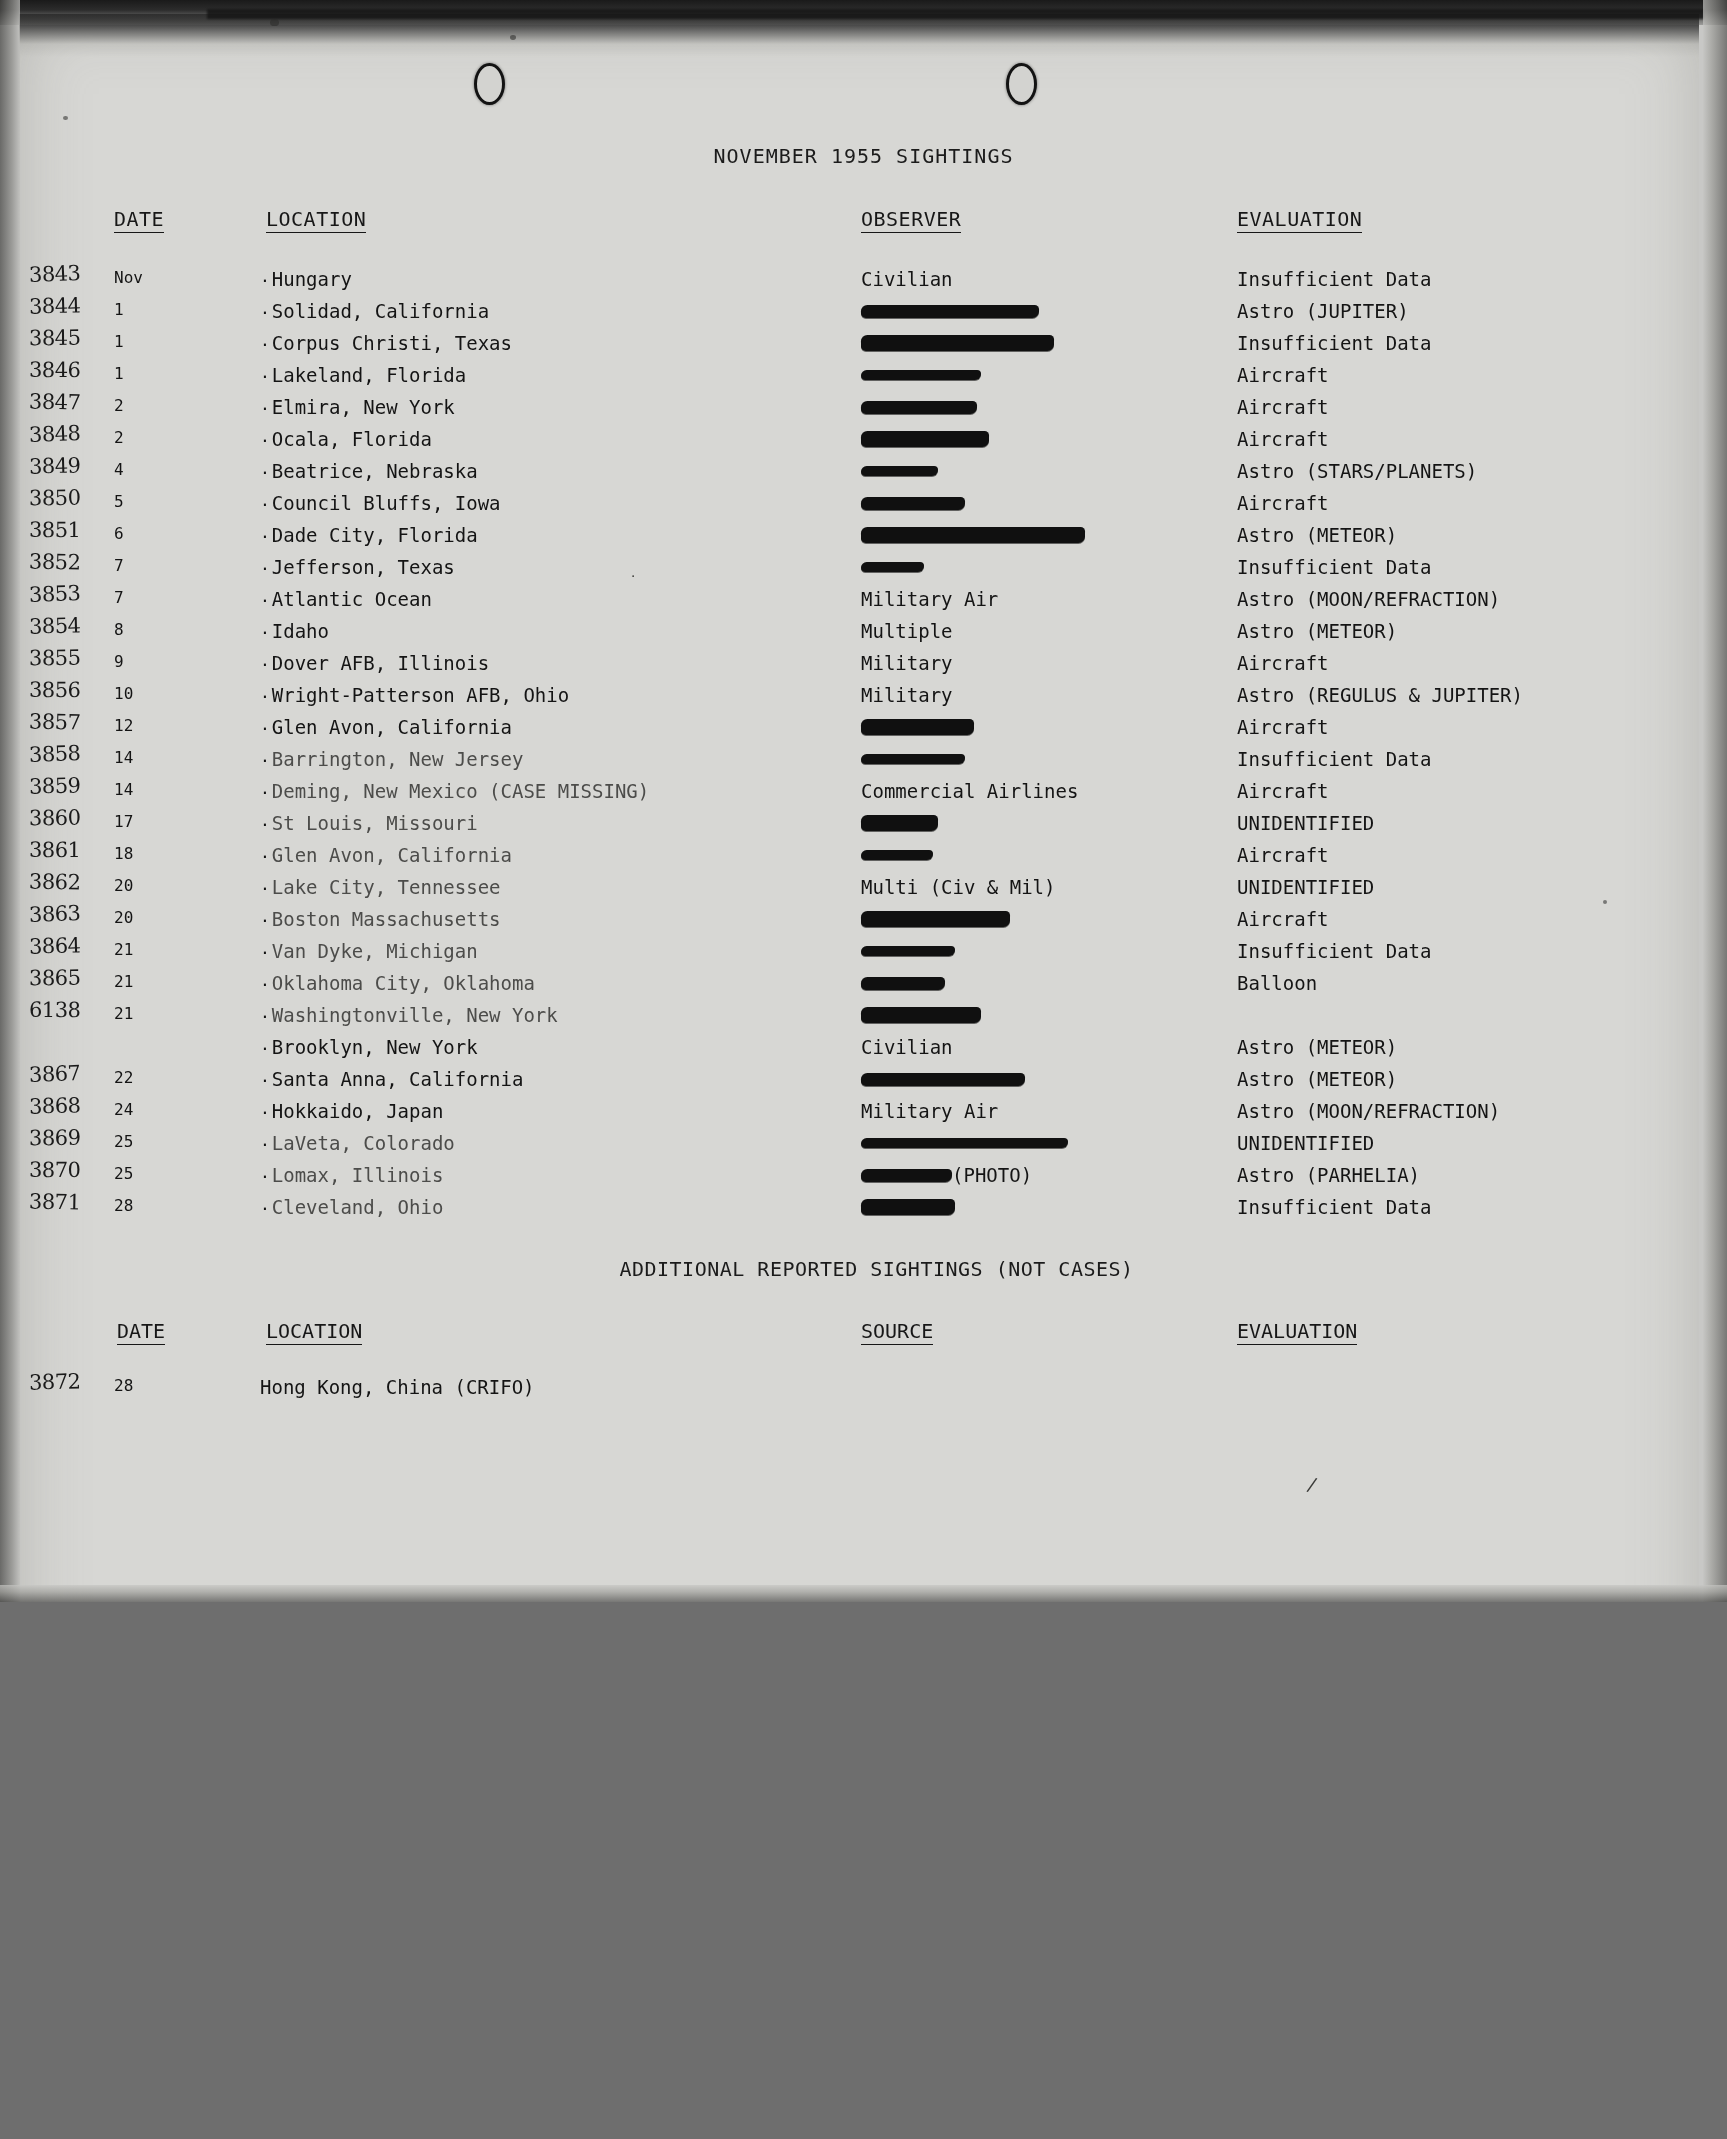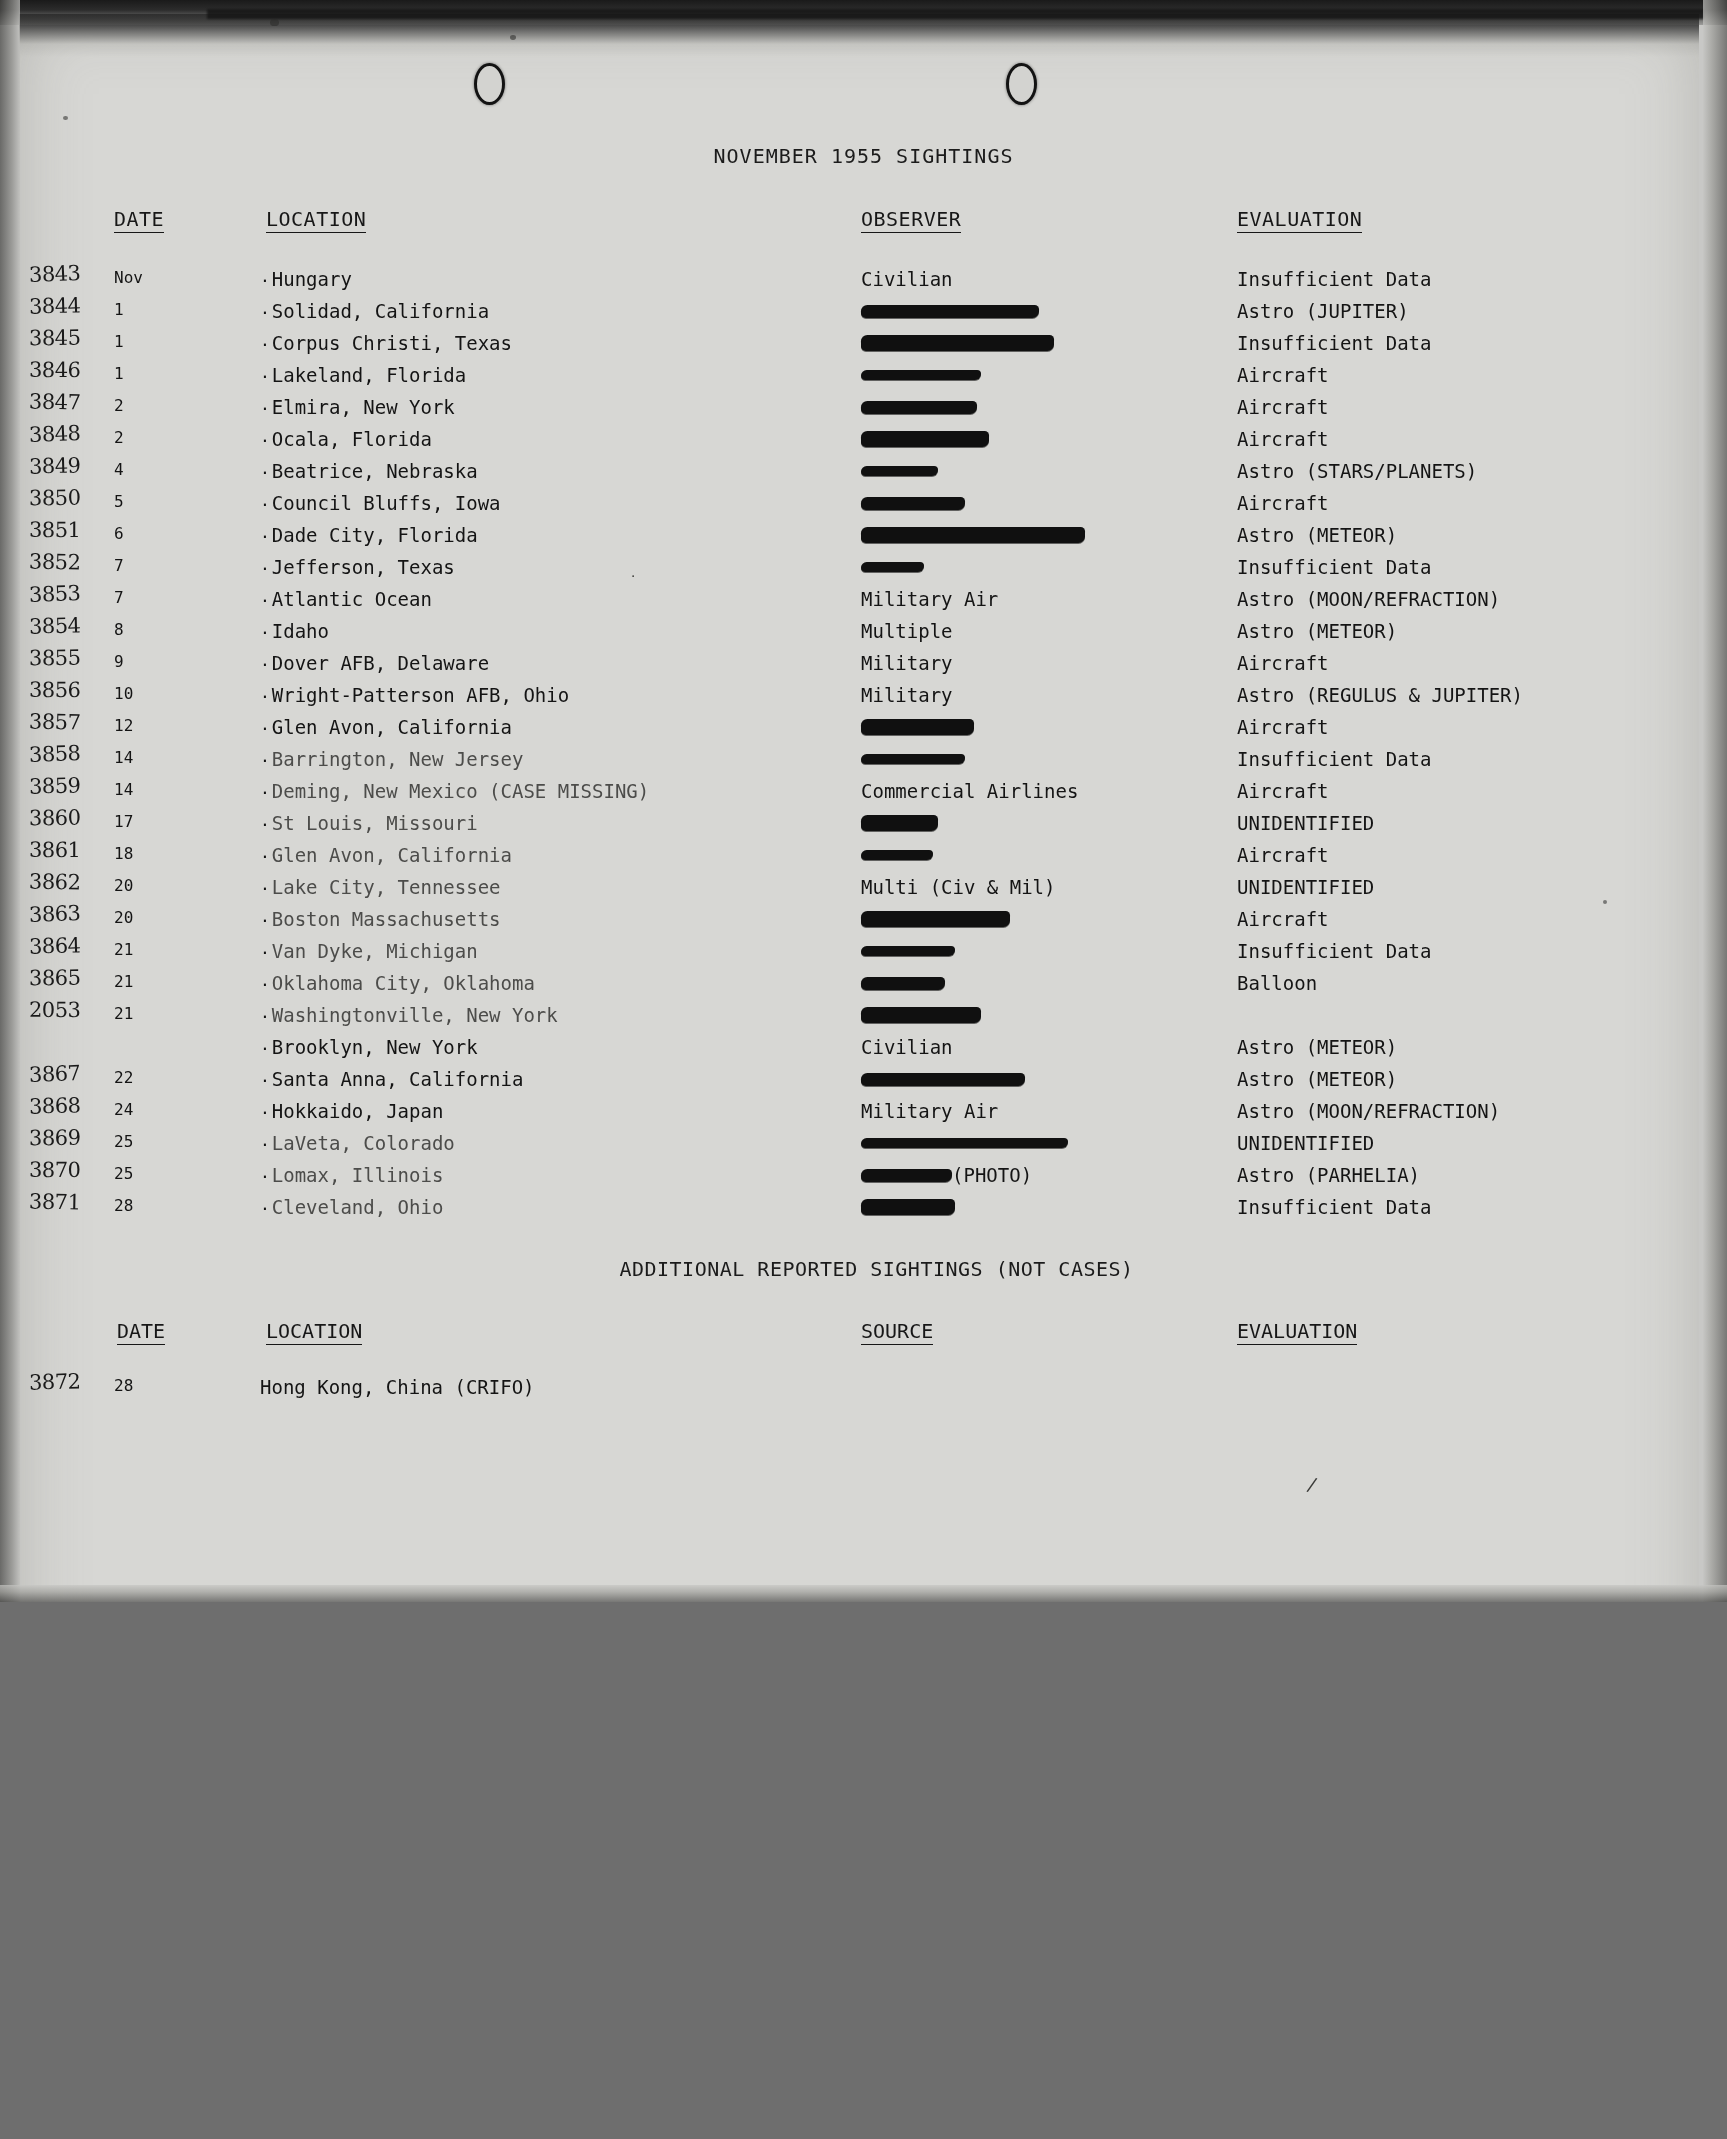"Dover AFB, Delaware" span { text: Delaware -> Illinois }
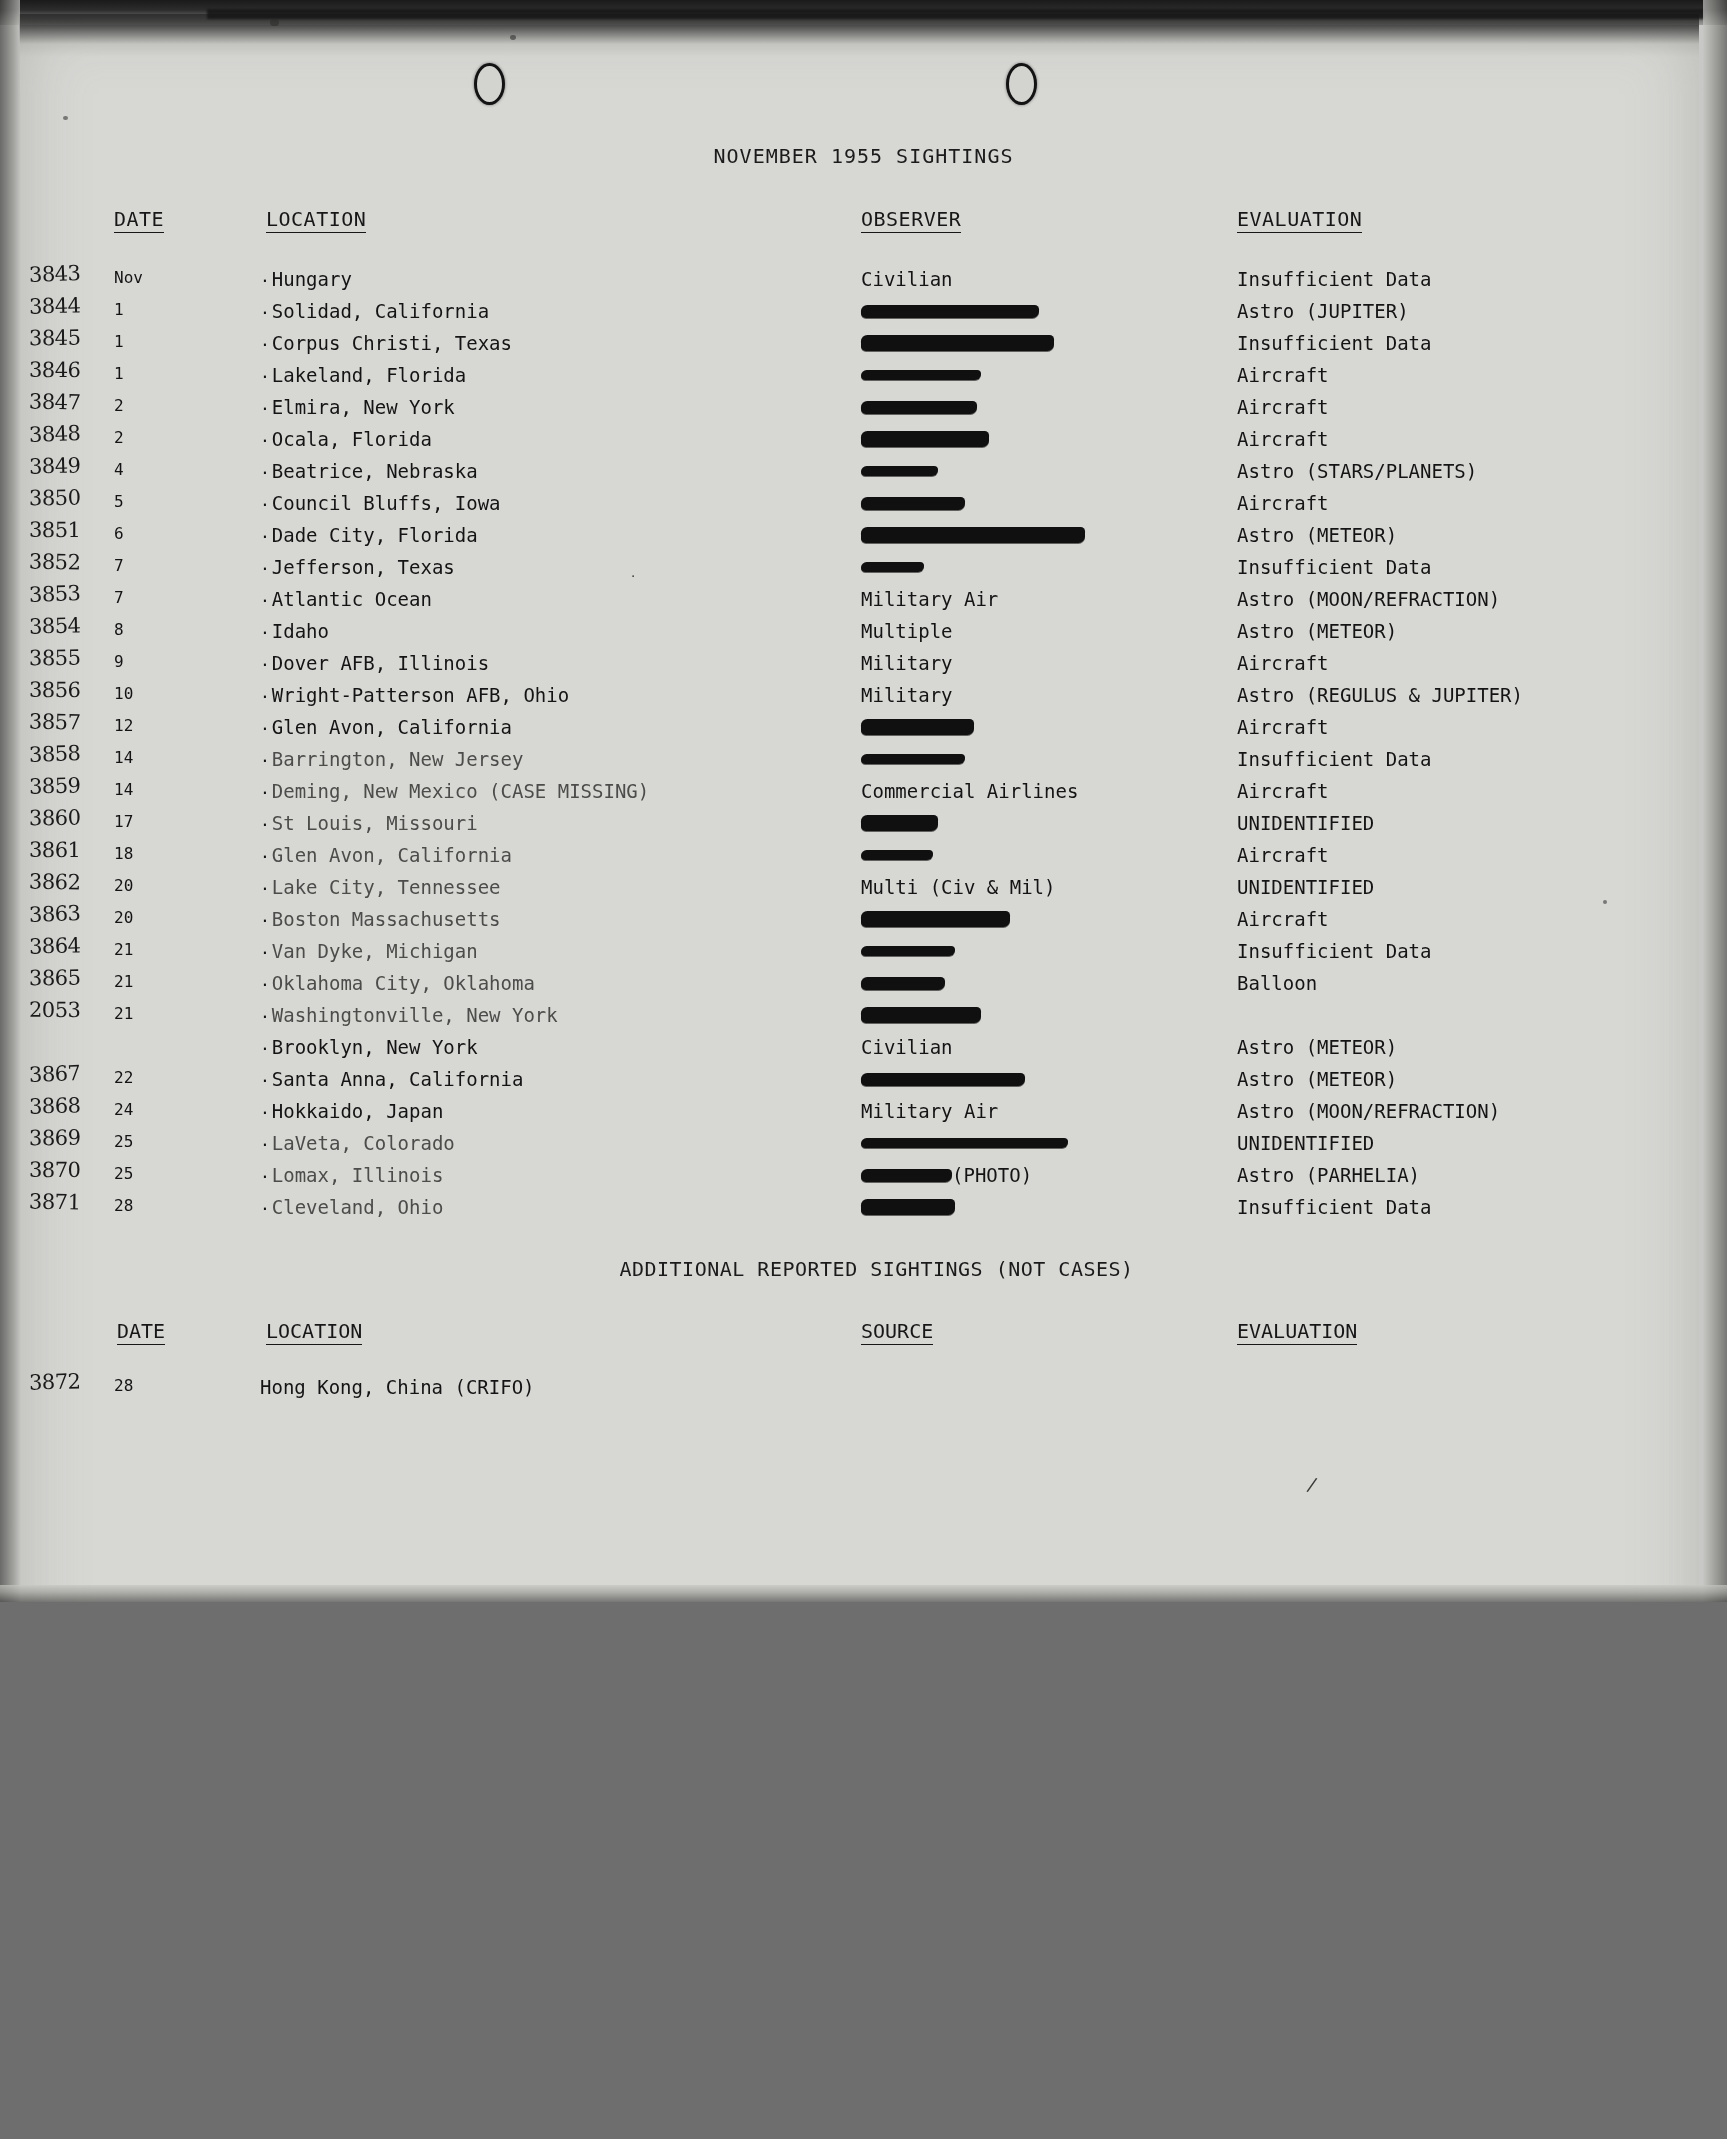"2053" div.hand { text: 2053 -> 6138 }
